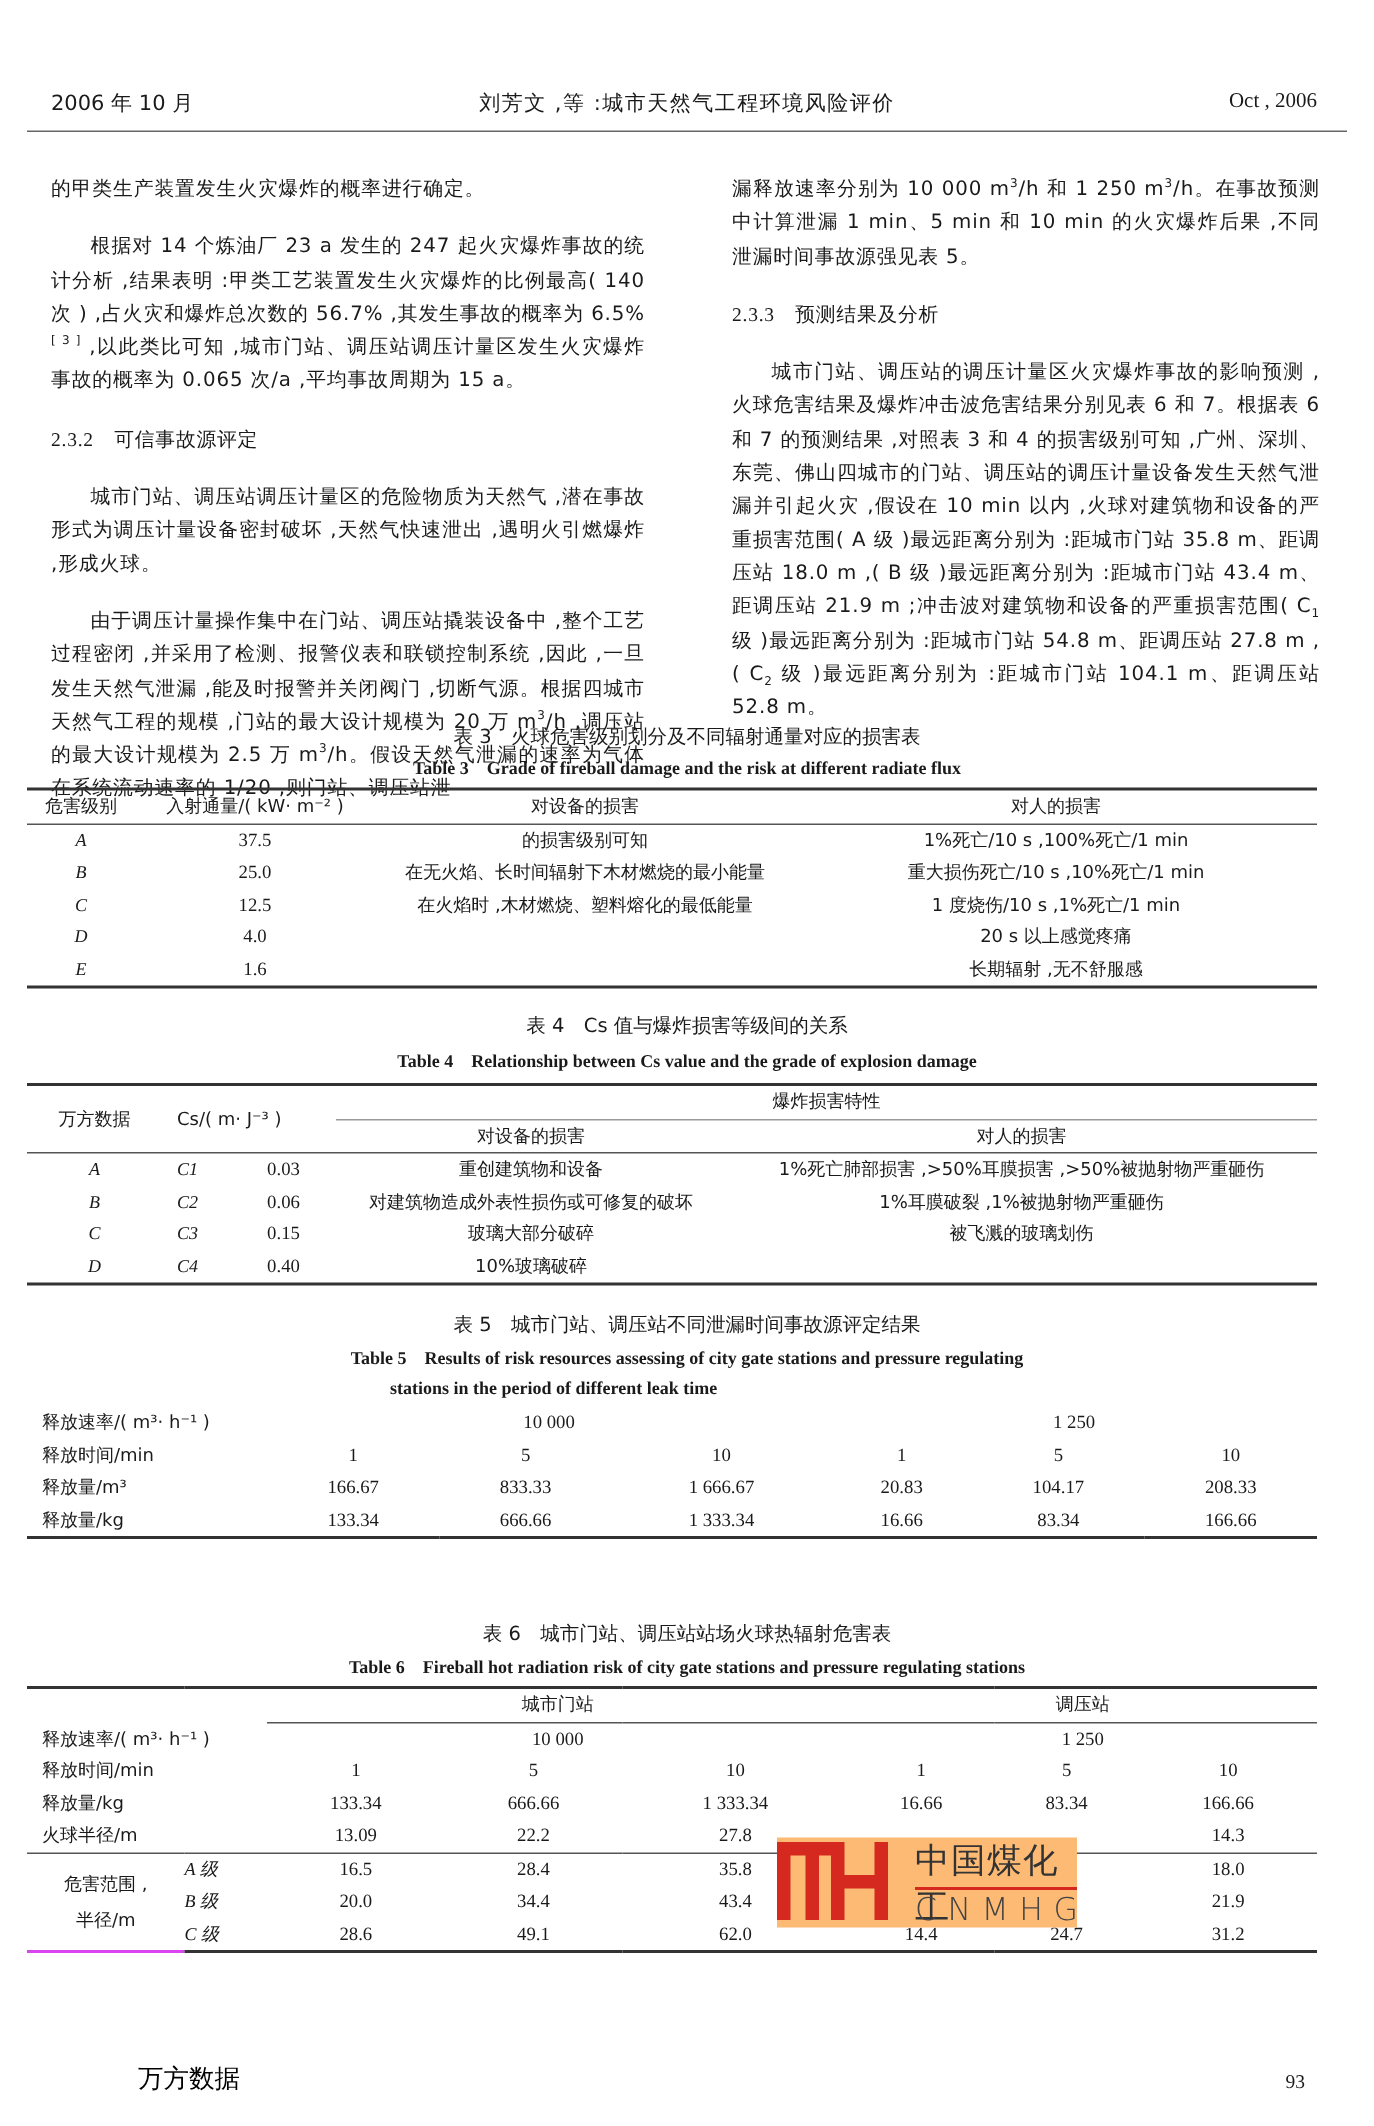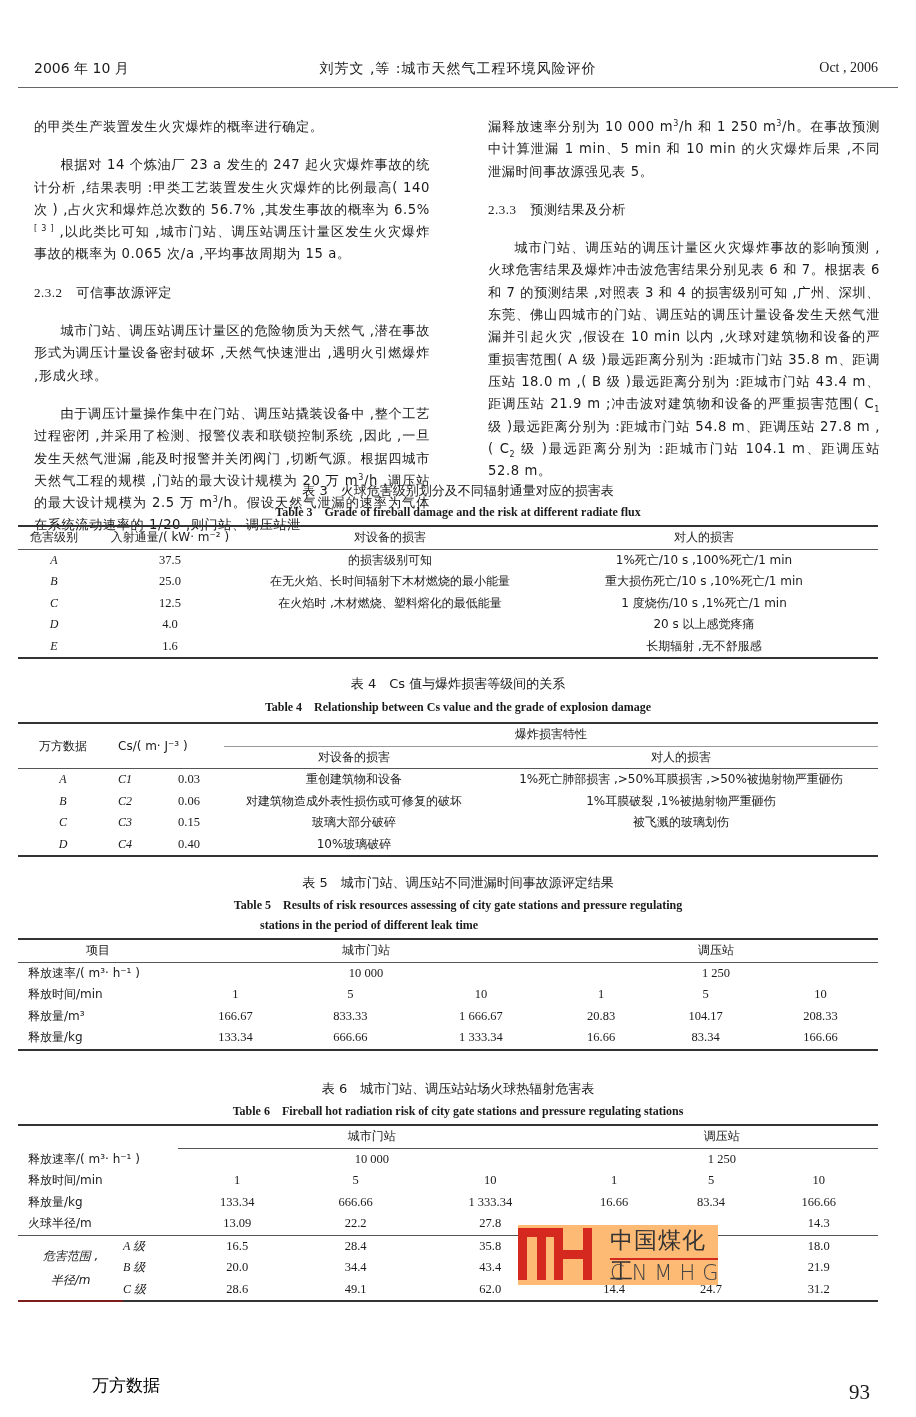"项目" tr.top { html: <tr> <td>项目</td> <td>城市门站</td> <td>调压站</td> </tr> -> none }
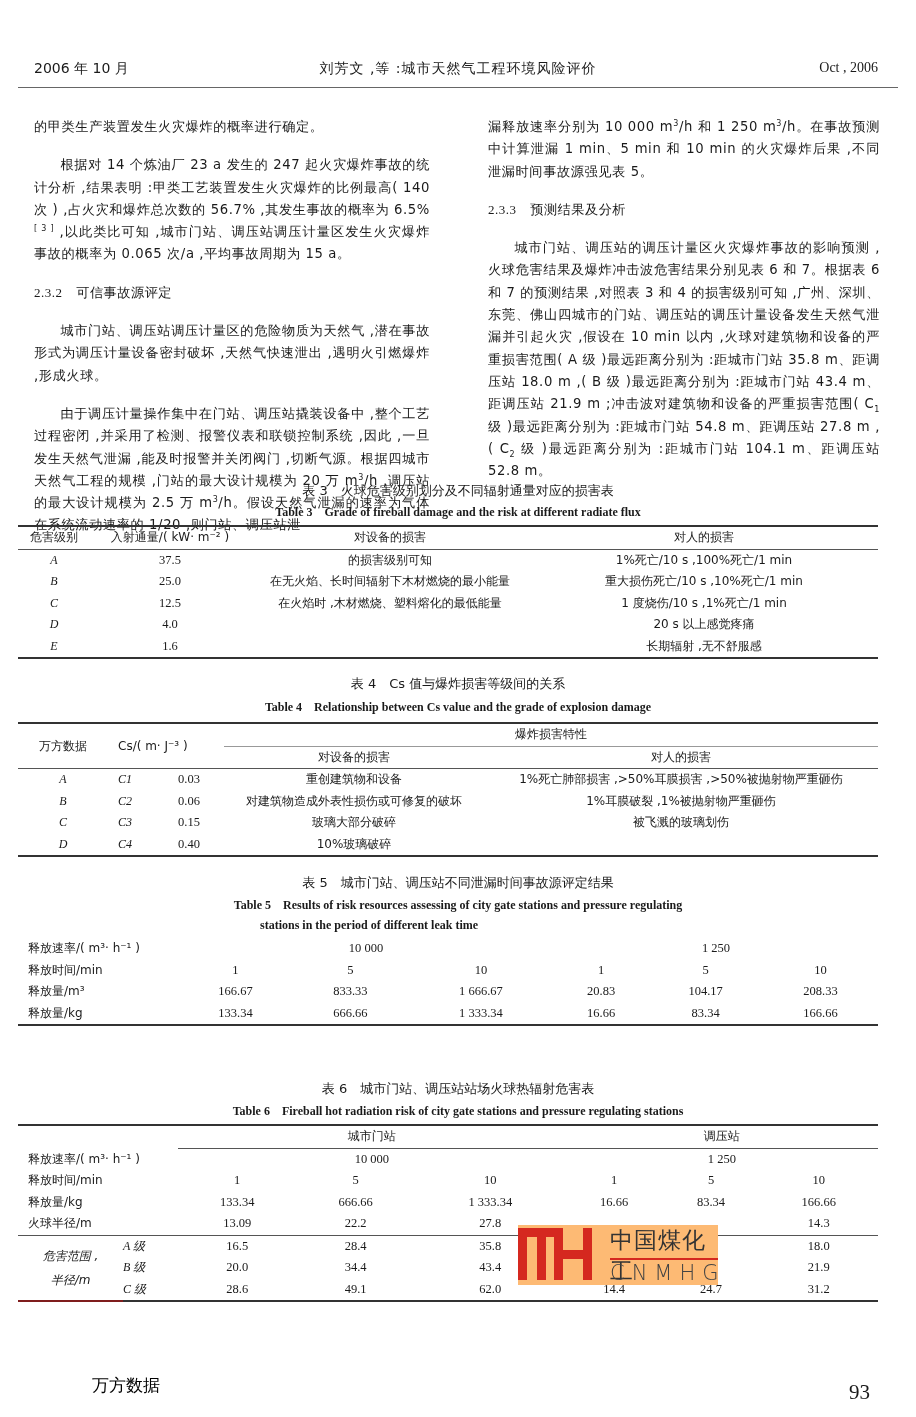"危害范围 ," td { border-bottom: 2px solid #7f1d1d -> 2px solid #d946ef; font-style: italic -> none }
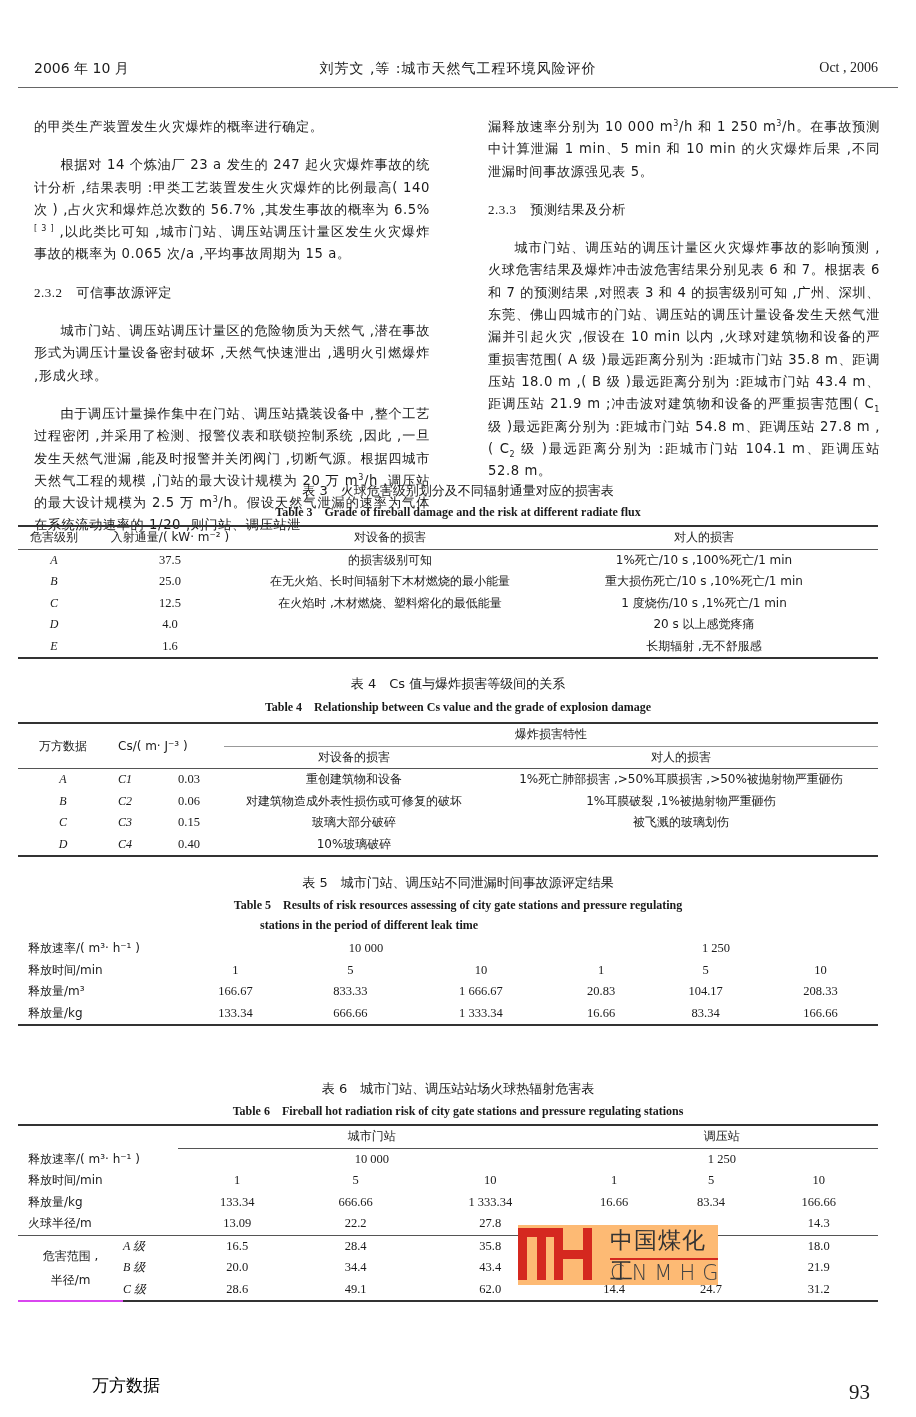"93" .foot-r { font-size: 21px -> 13px }
